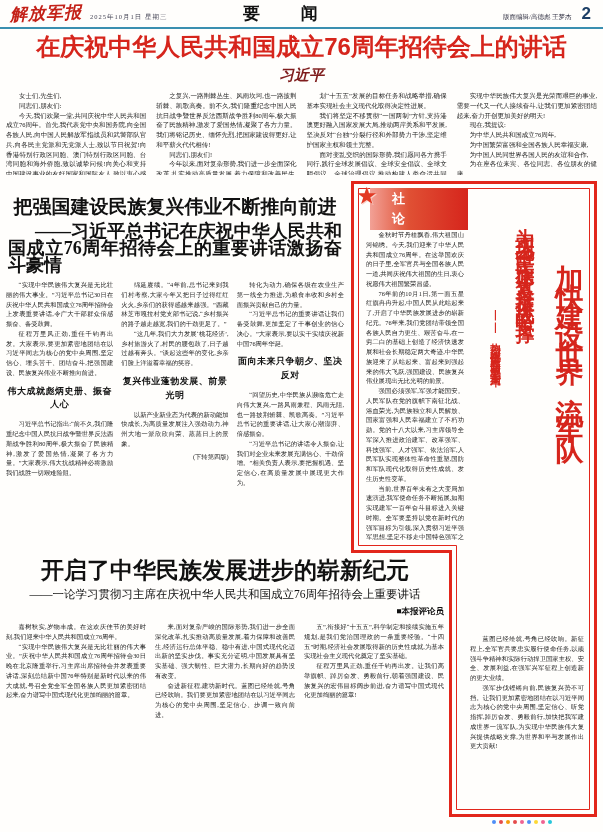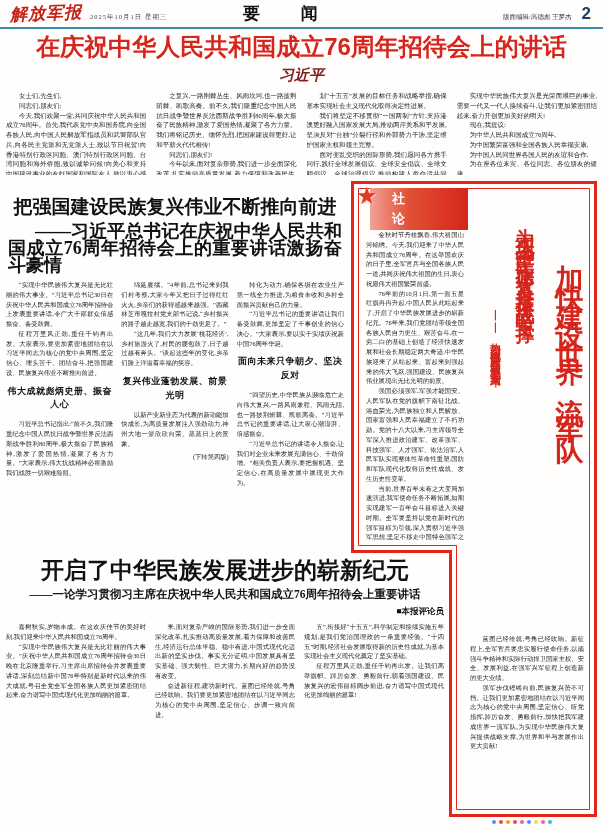"——一论学习贯彻习主席在庆祝中华人民共和国成立76周年招待会上重要讲话" .a3-sub { font-weight: bold -> normal }
